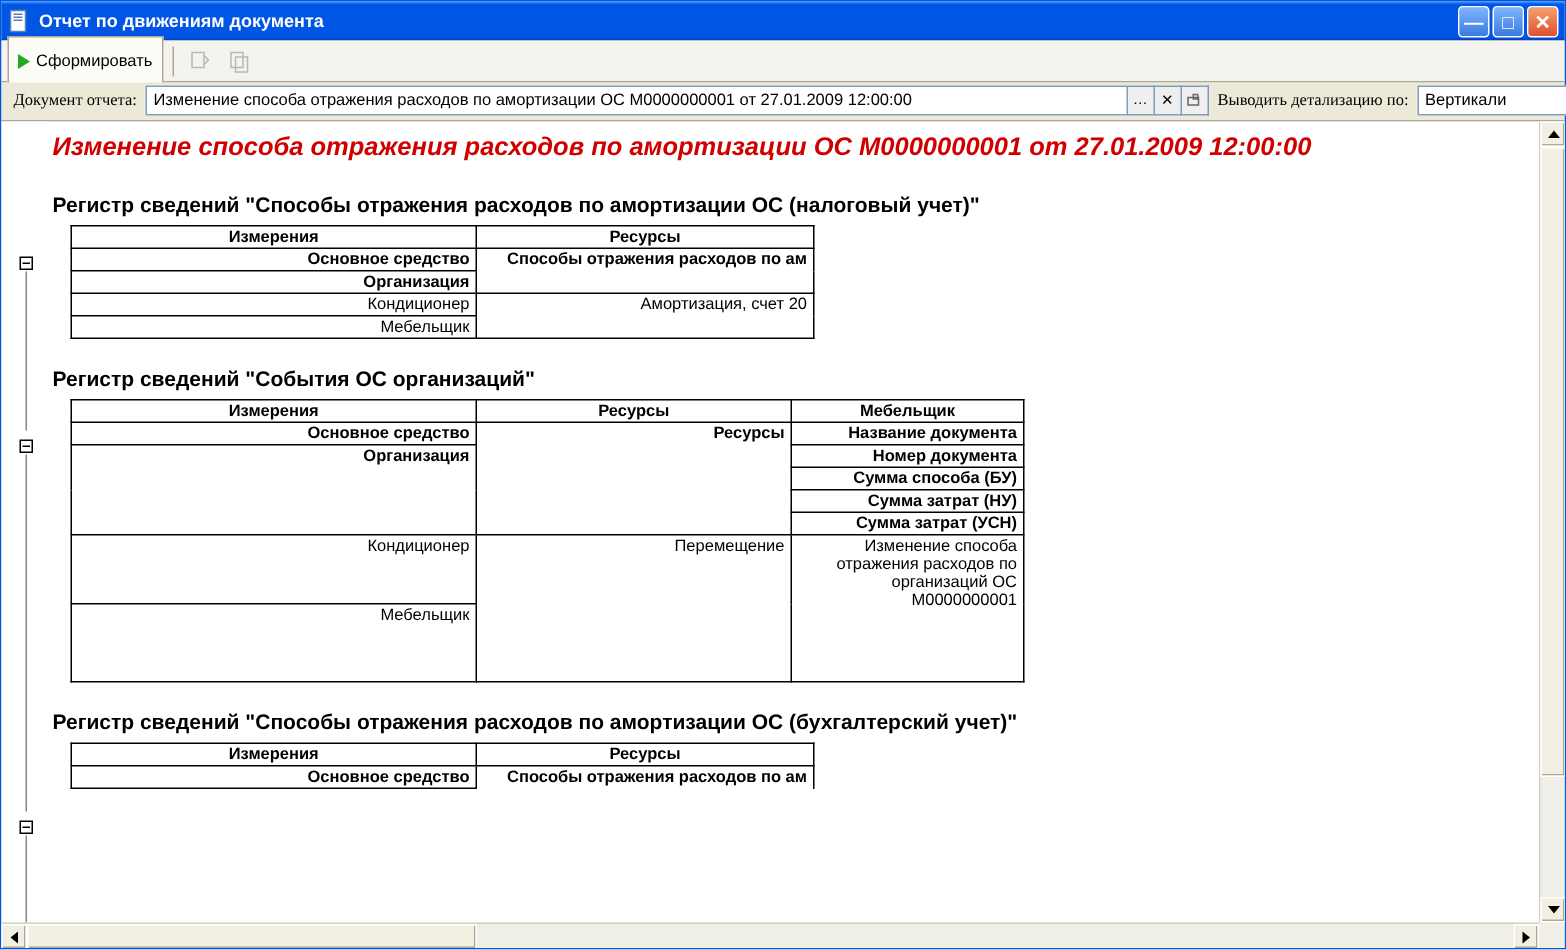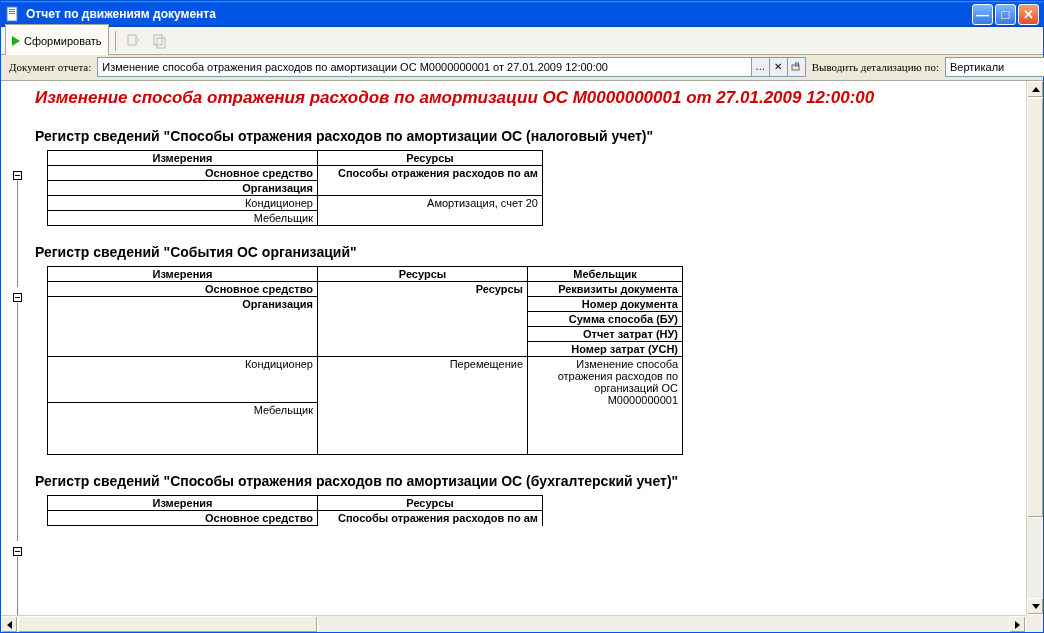"Реквизиты документа" td.lbl { text: Реквизиты -> Название }
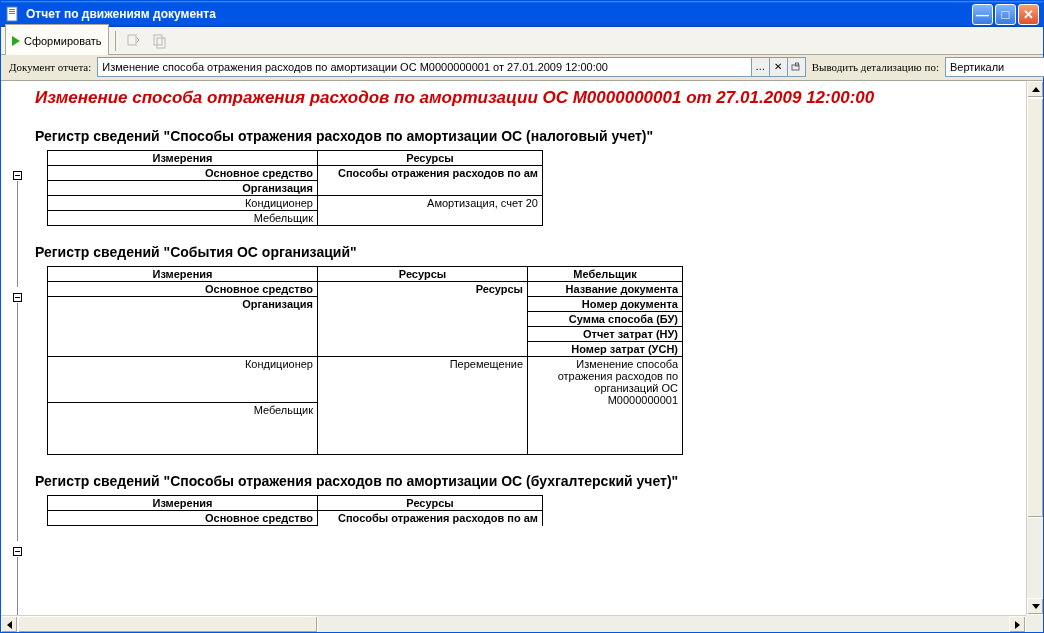"Отчет затрат (НУ)" td.lbl { text: Отчет -> Сумма }
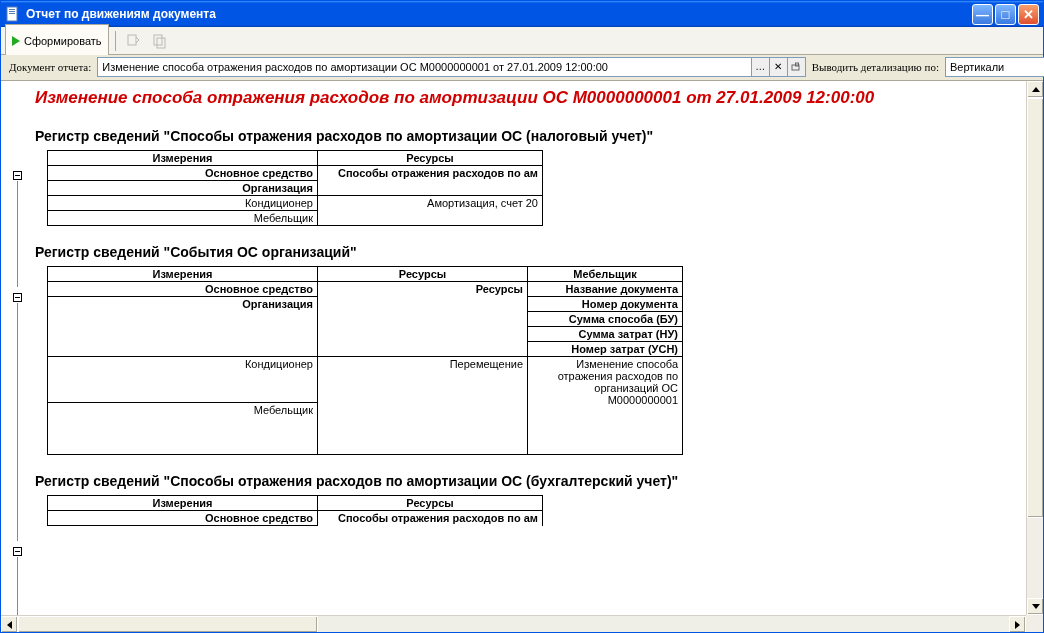"Номер затрат (УСН)" td.lbl { text: Номер -> Сумма }
